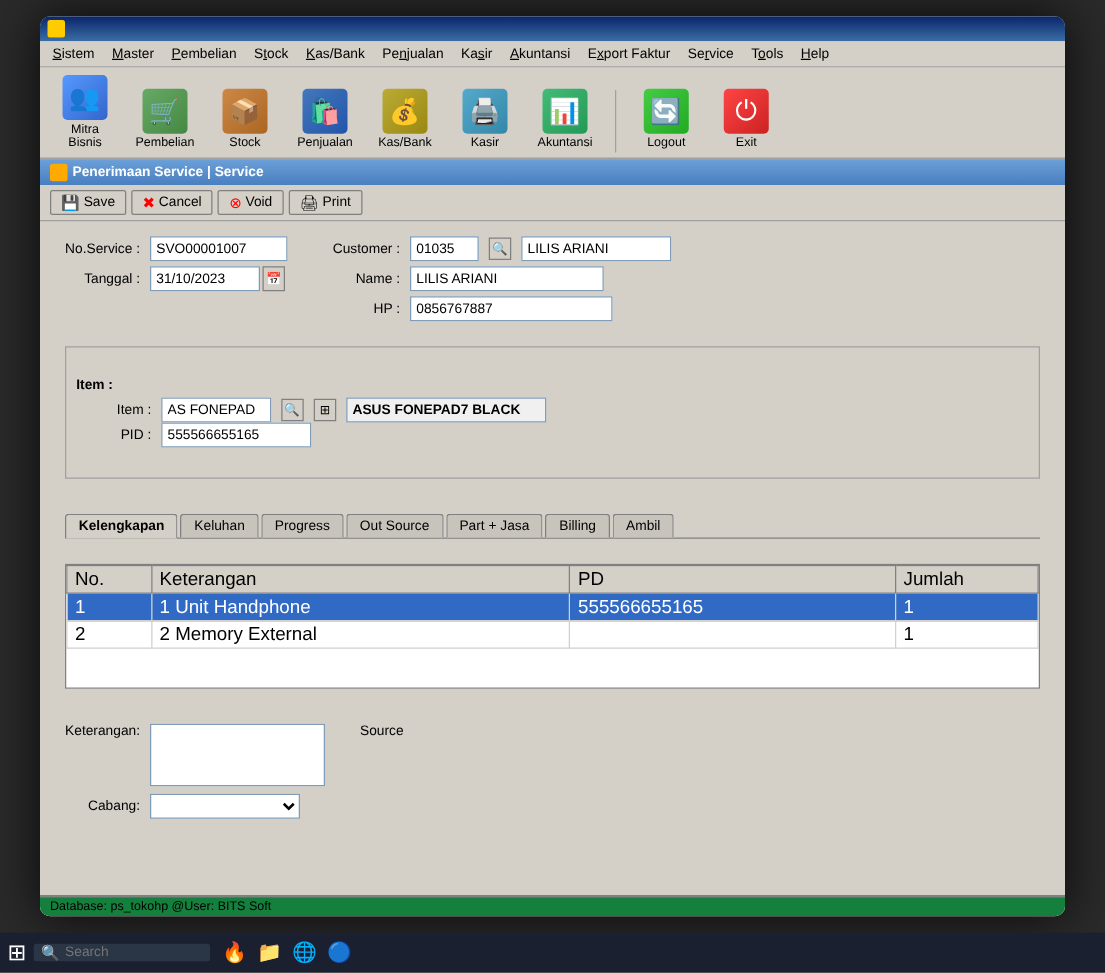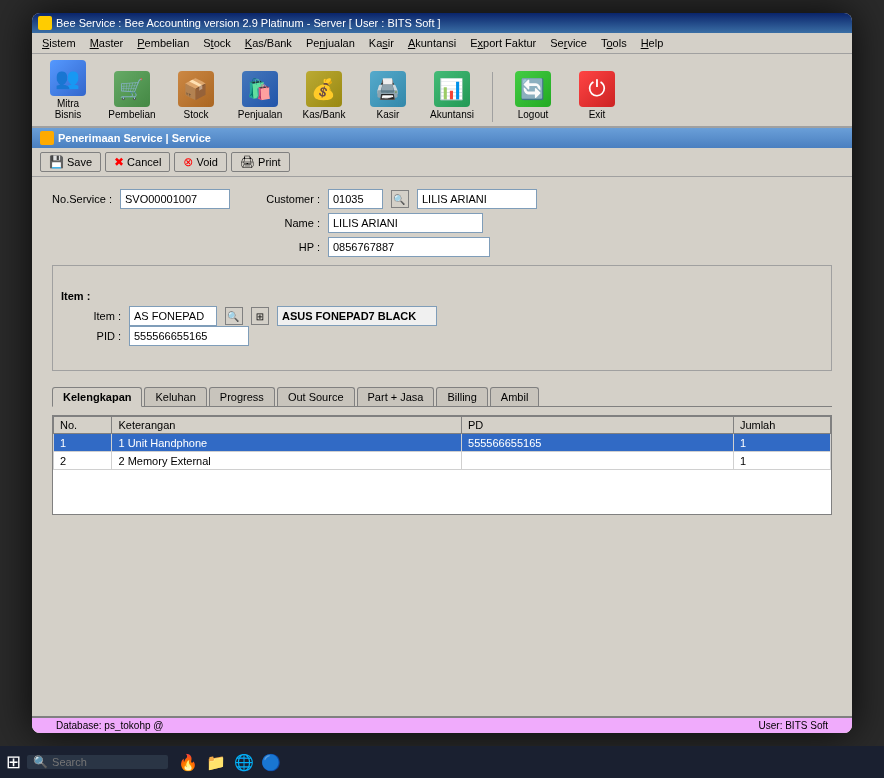"Bee Service : Bee Accounting" span { html: <span>Bee Service : Bee Accounting version 2.9 Platinum - Server [ User : BITS Soft ]</span> -> none }
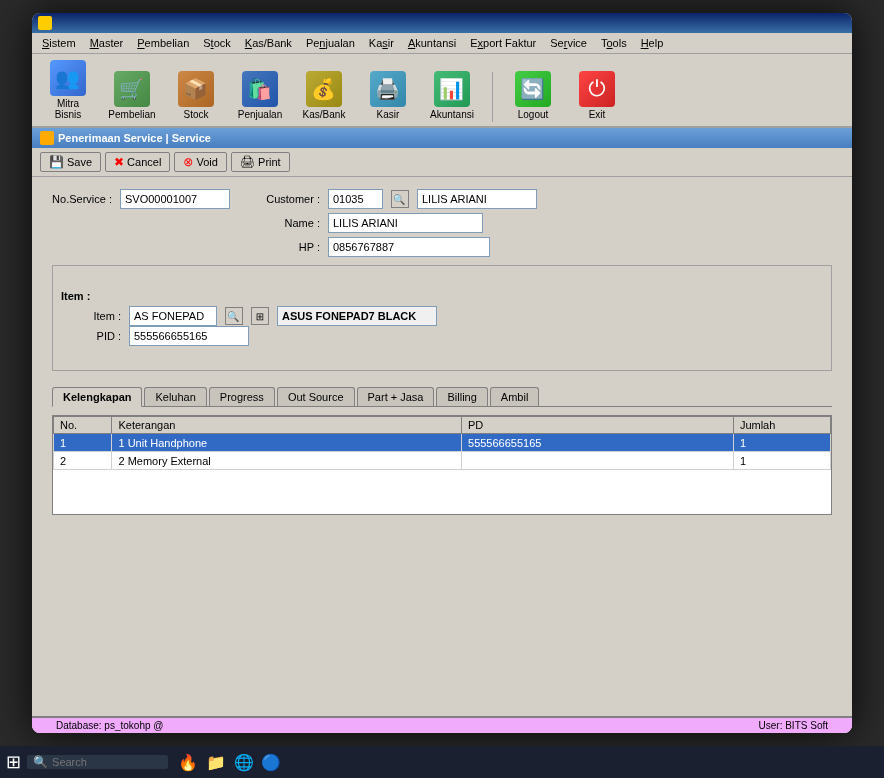"No.Service :" .form-area { gap: 8px -> 20px }
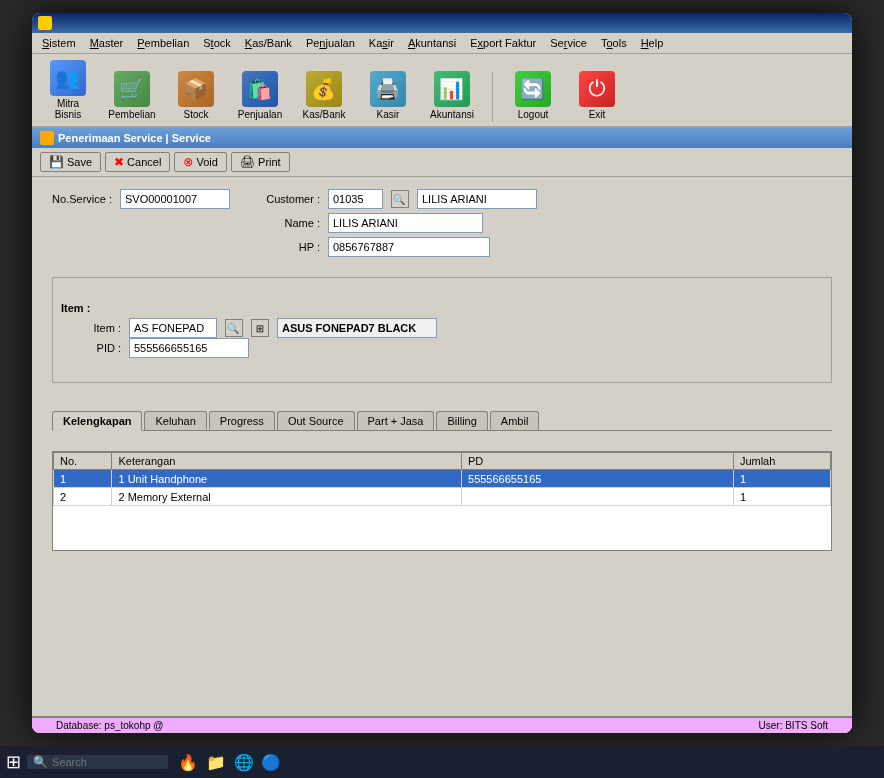"Tanggal :" div.form-row { html: none -> <div> <span>Tanggal :</span> <div> <input> <button>📅</button> </div> </div> }
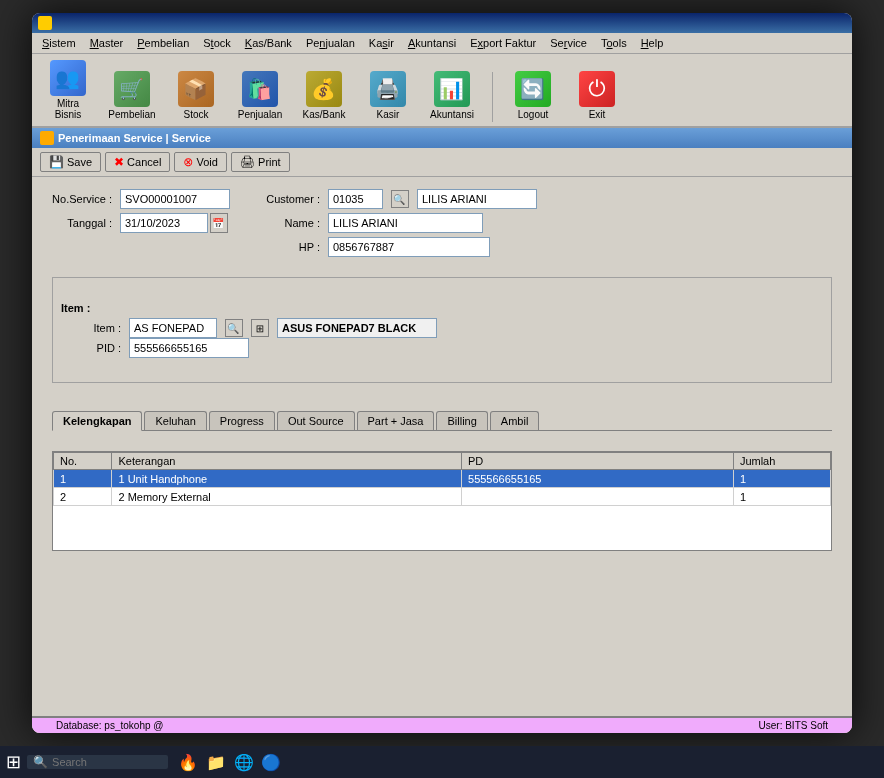"No." .data-table { font-size: 11px -> 15px }
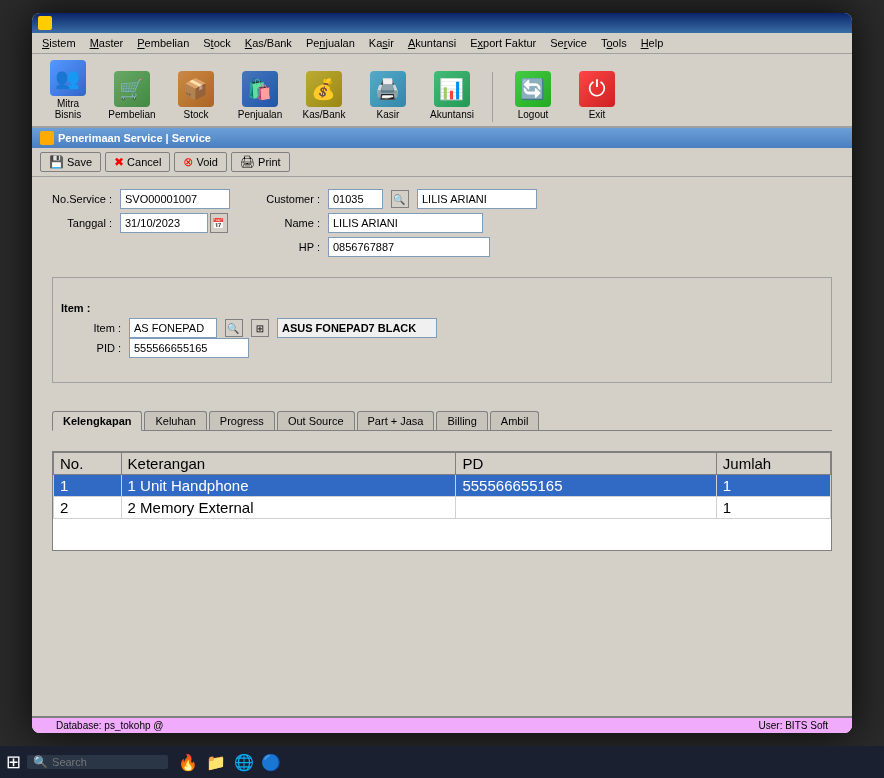"Keterangan:" div { html: none -> <div> <div> <span>Keterangan:</span> <textarea></textarea> <div> <span>Source</span> </div> </div> <div> <span>Cabang:</span> <select> <option></option> </select> </div> </div> }
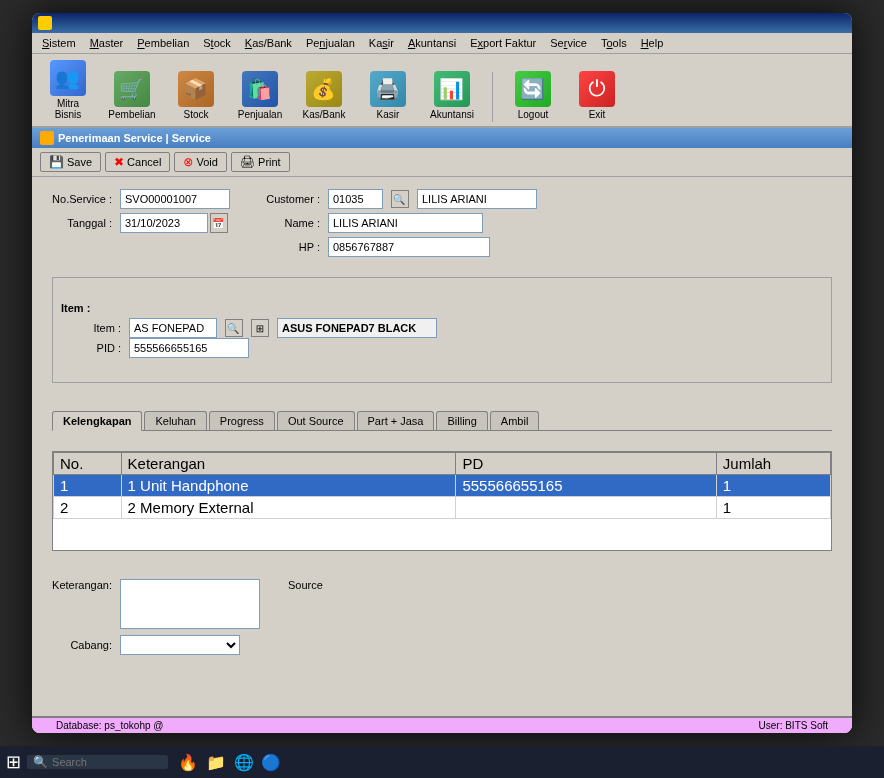"Database: ps_tokohp @" .status-bar { background: #f0abfc -> #15803d; justify-content: space-between -> none; padding: 2px 24px -> 2px 8px }
